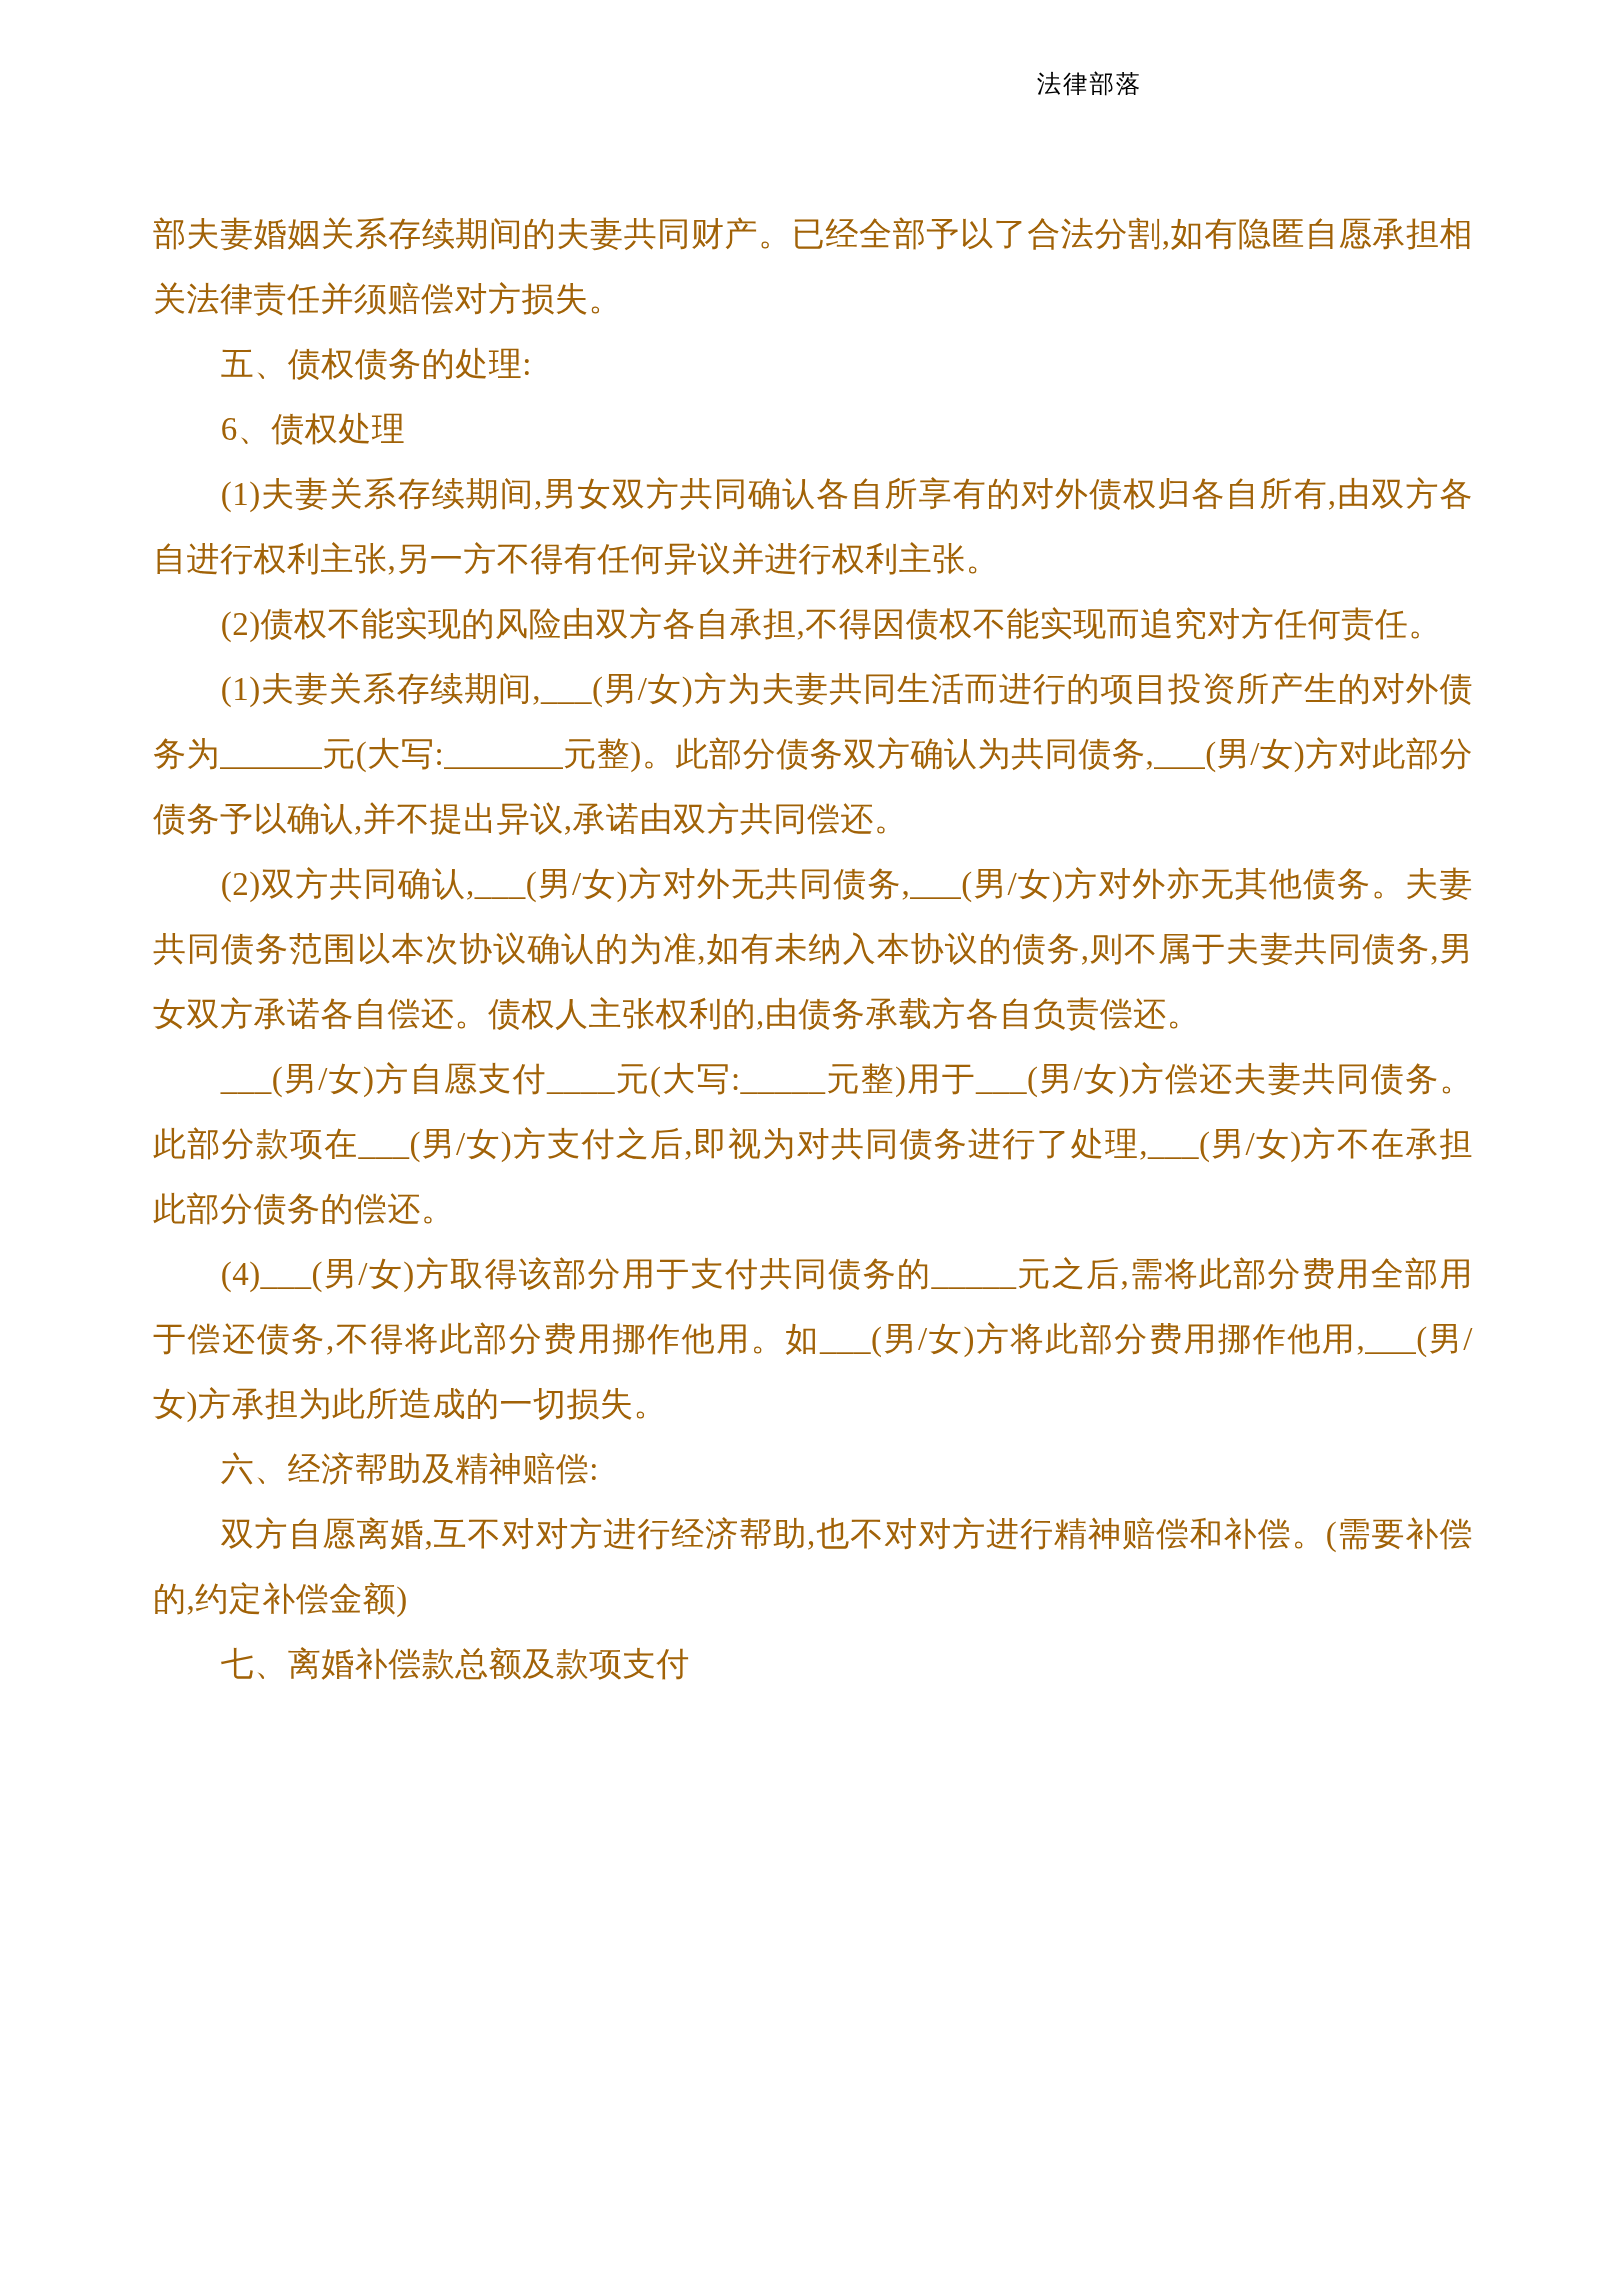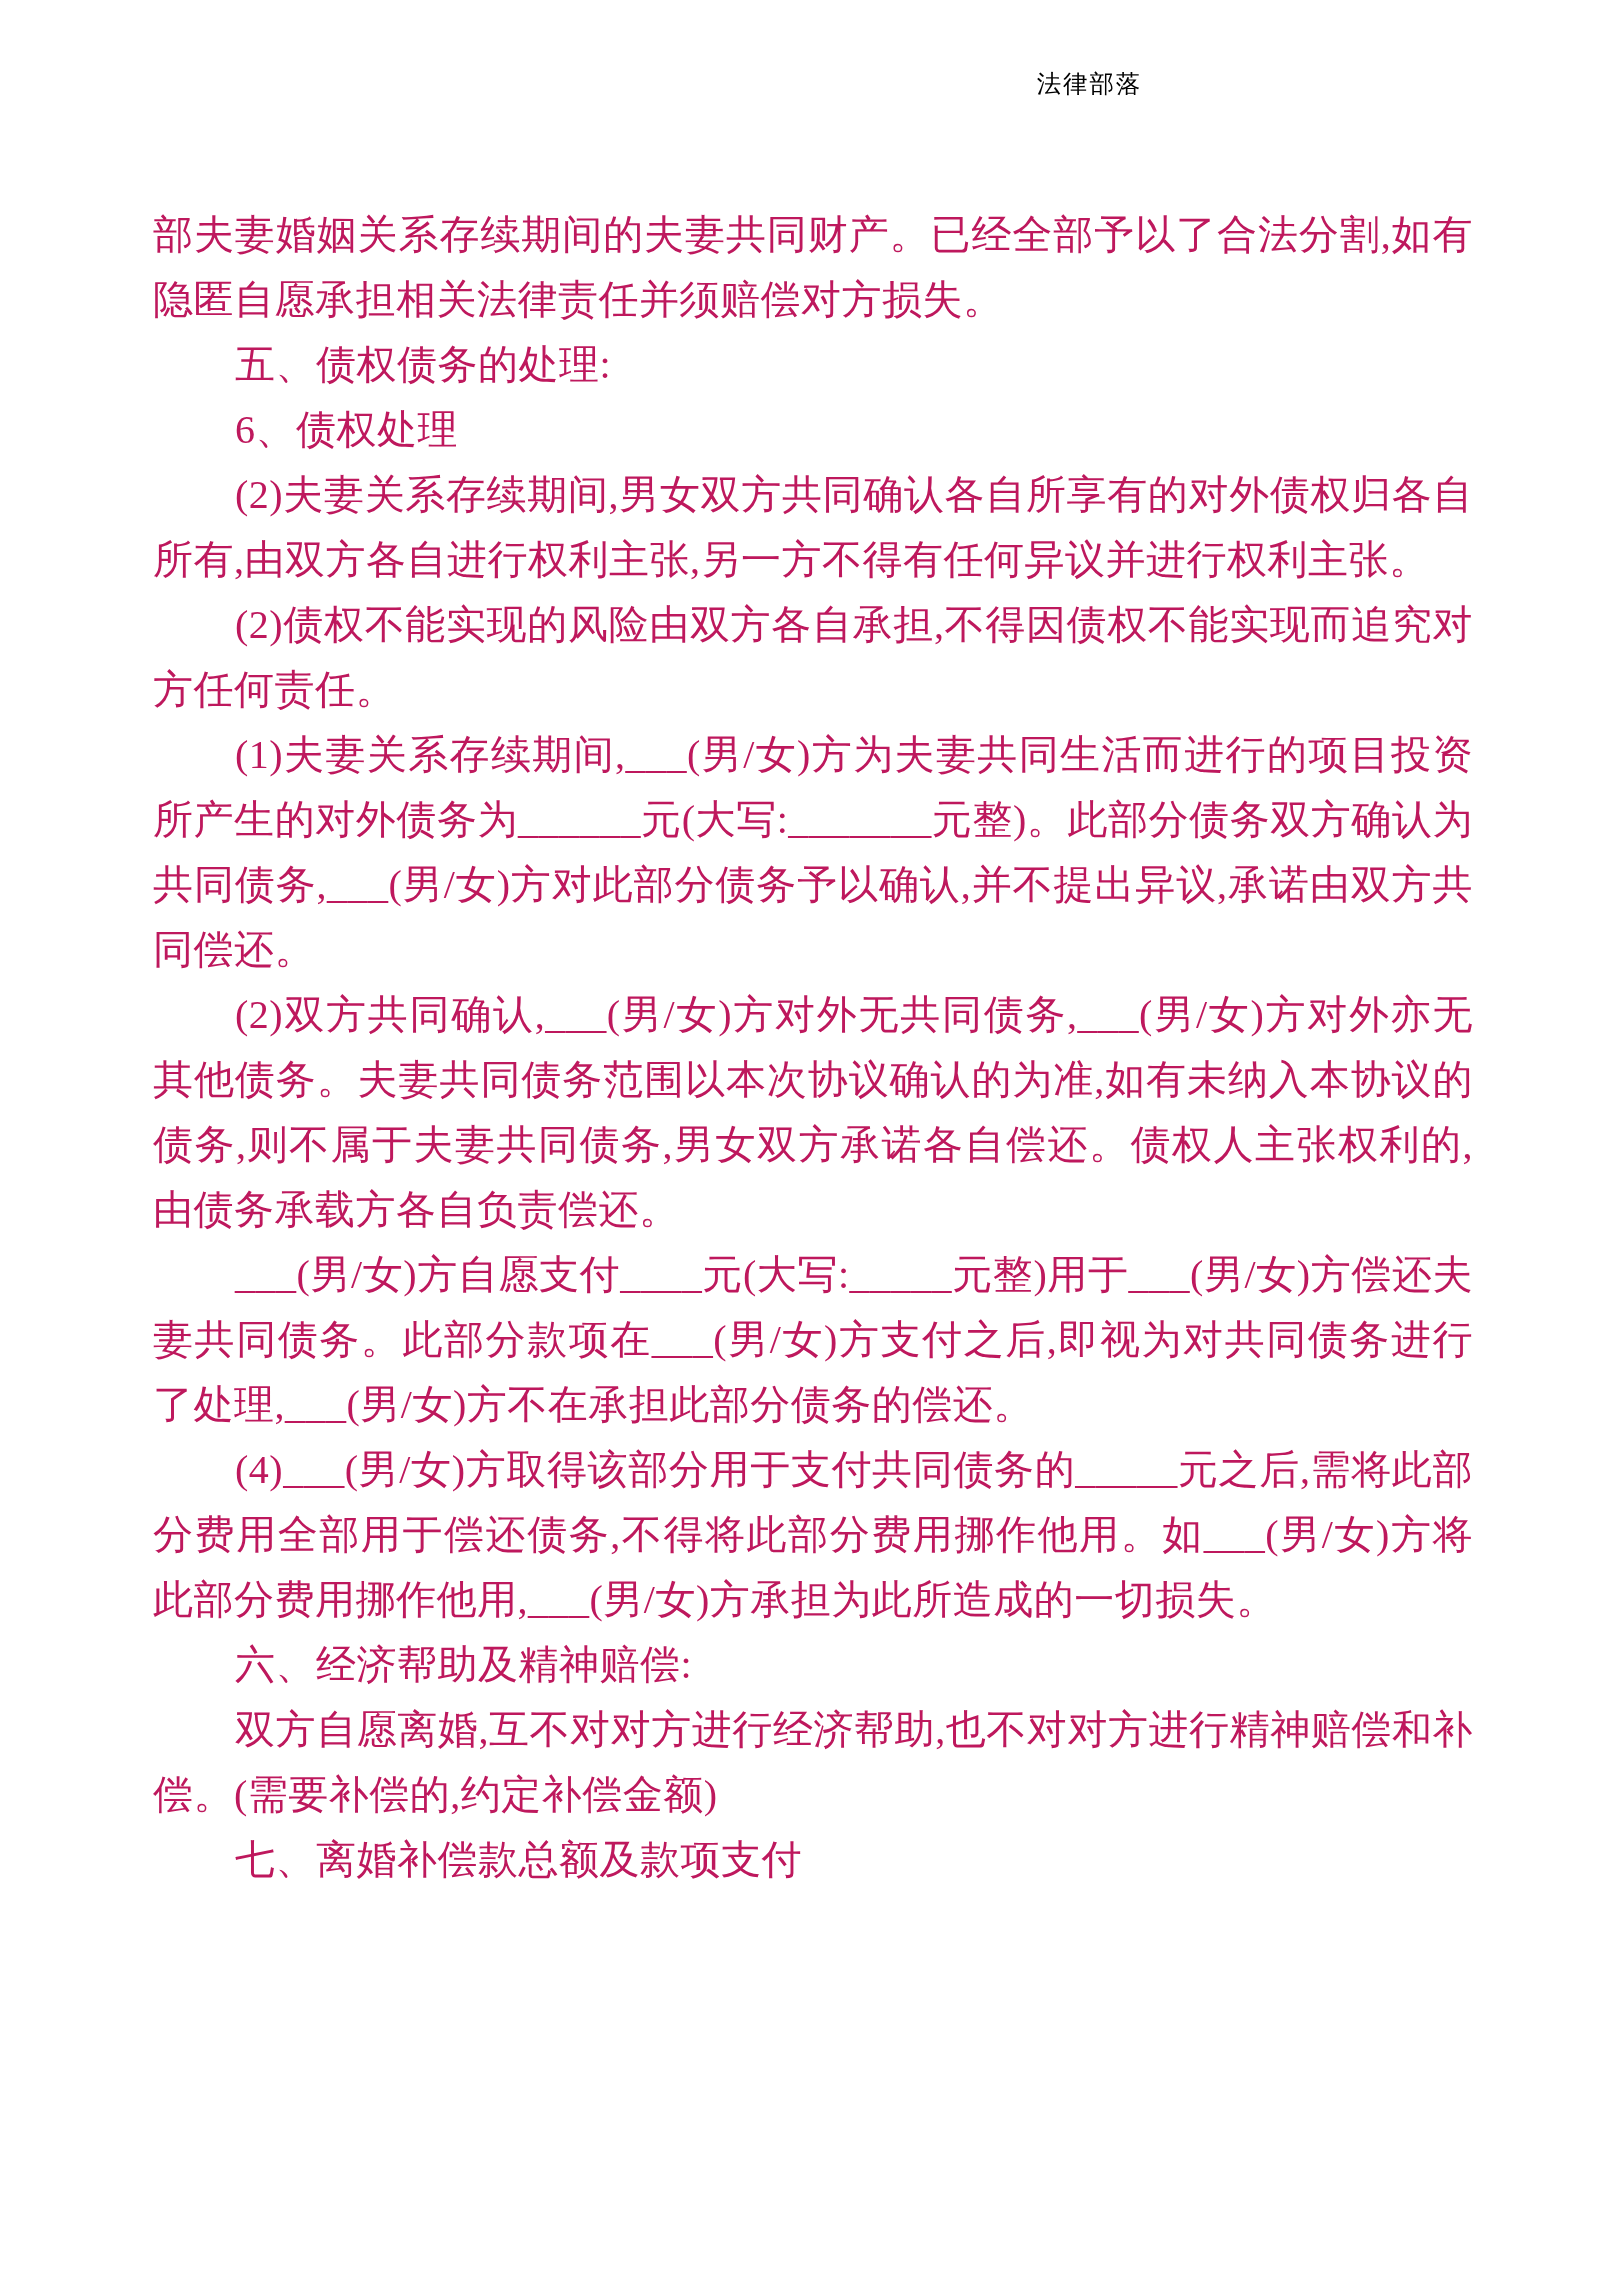"部夫妻婚姻关系存续期间的夫妻共同财产。已经全部予以了合法分割,如有隐匿自愿承担相" .doc-body { color: #be185d -> #a16207; font-size: 40px -> 33px }
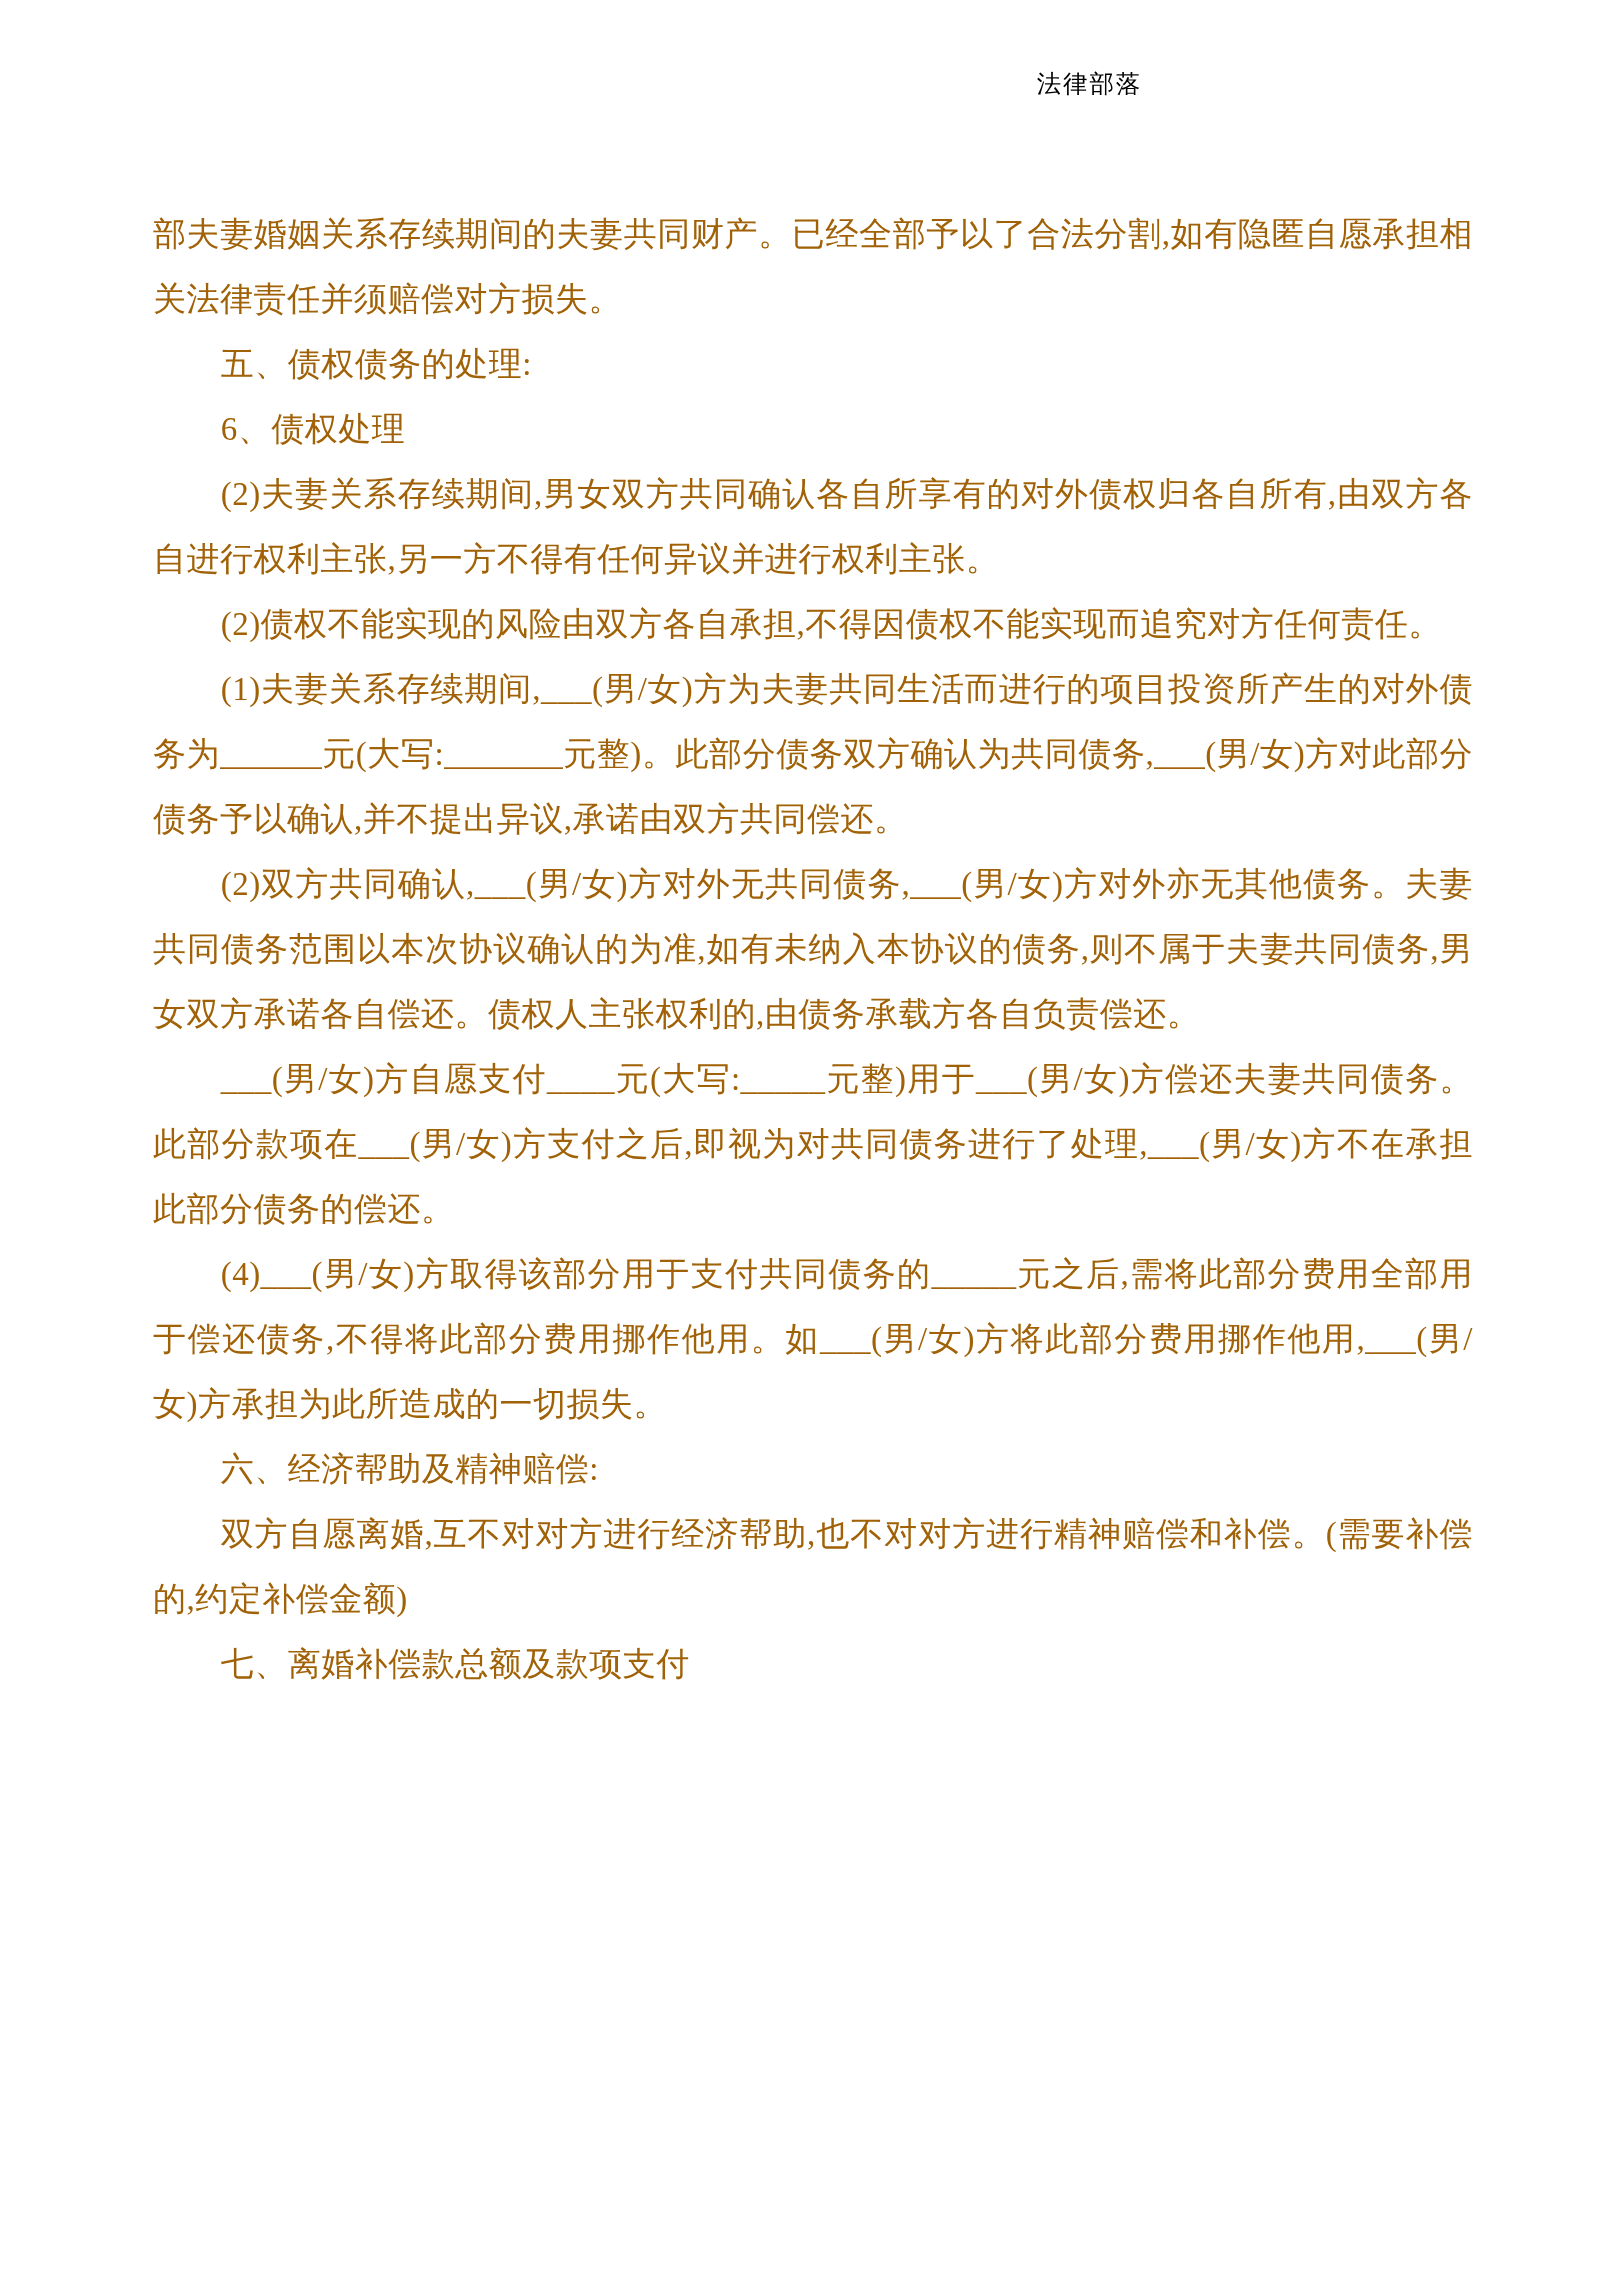"(2)夫妻关系存续期间,男女双方共同确认各自所享有的对外债权归各自所有,由双方各" p.para { text: 2 -> 1 }
